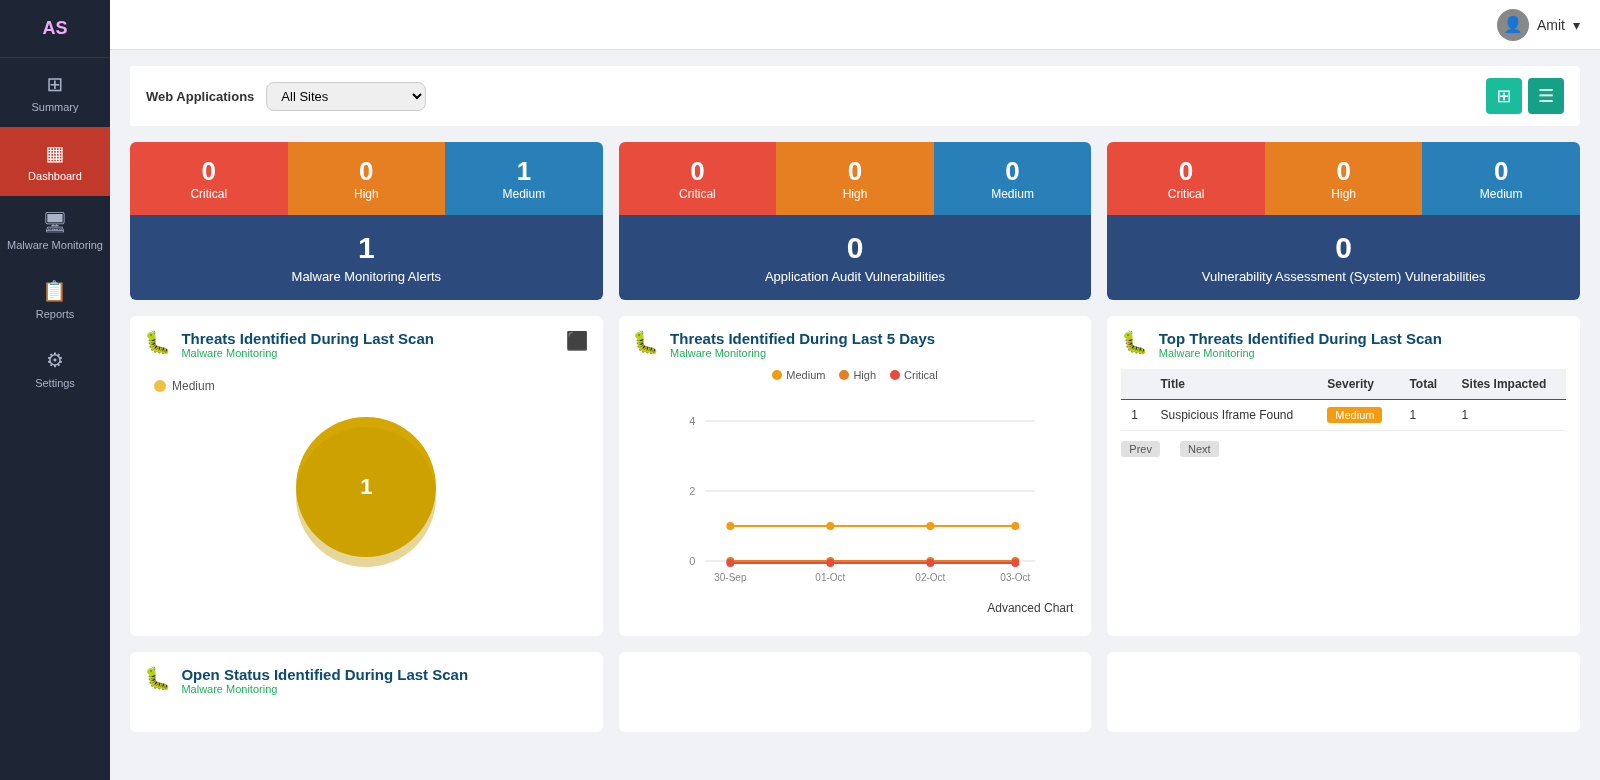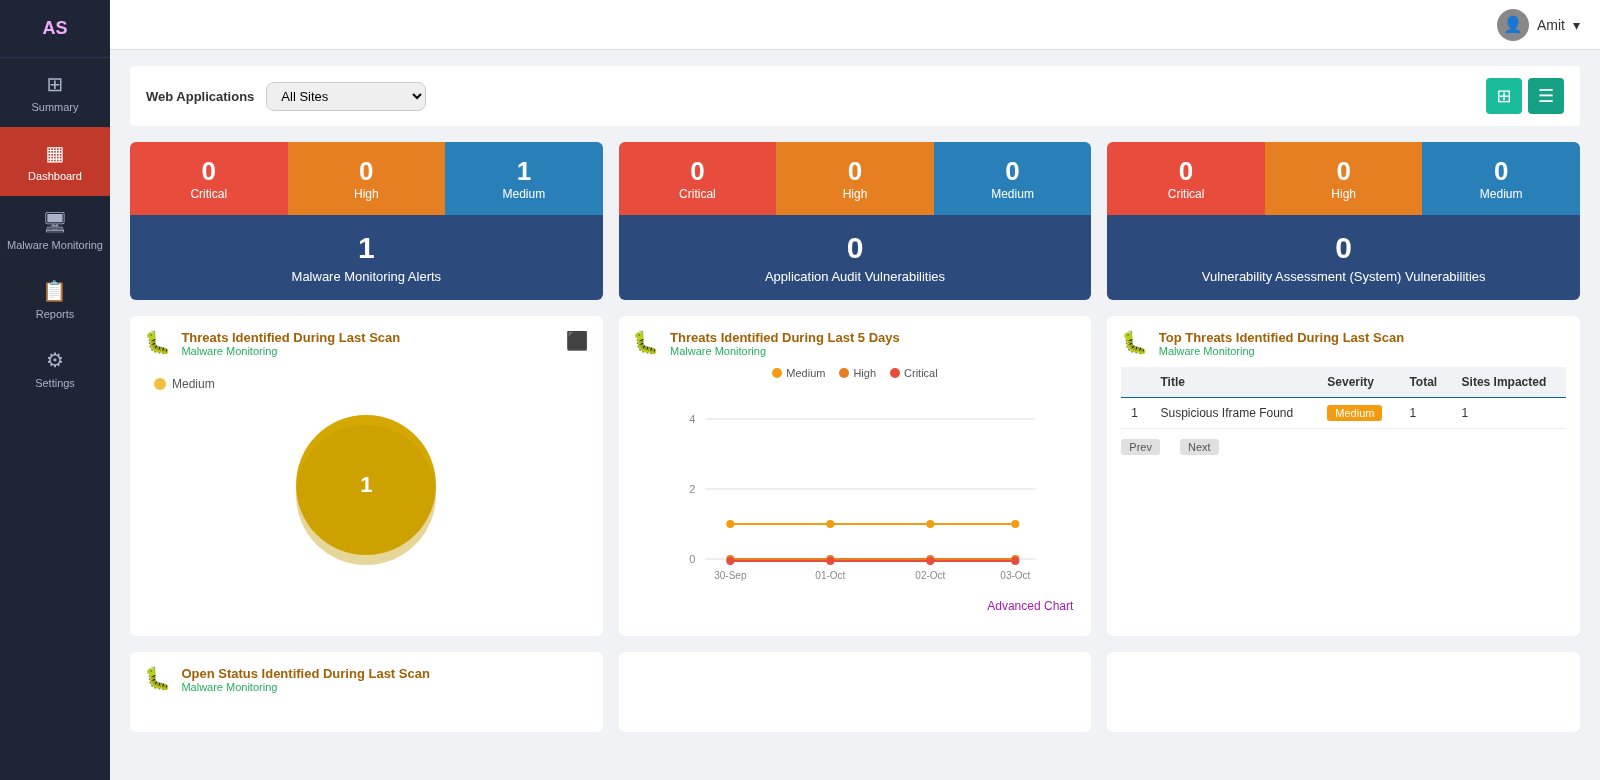"Threats Identified During Last Scan" .chart-title { color: #a16207 -> #0c4a6e; font-size: 13px -> 15px }
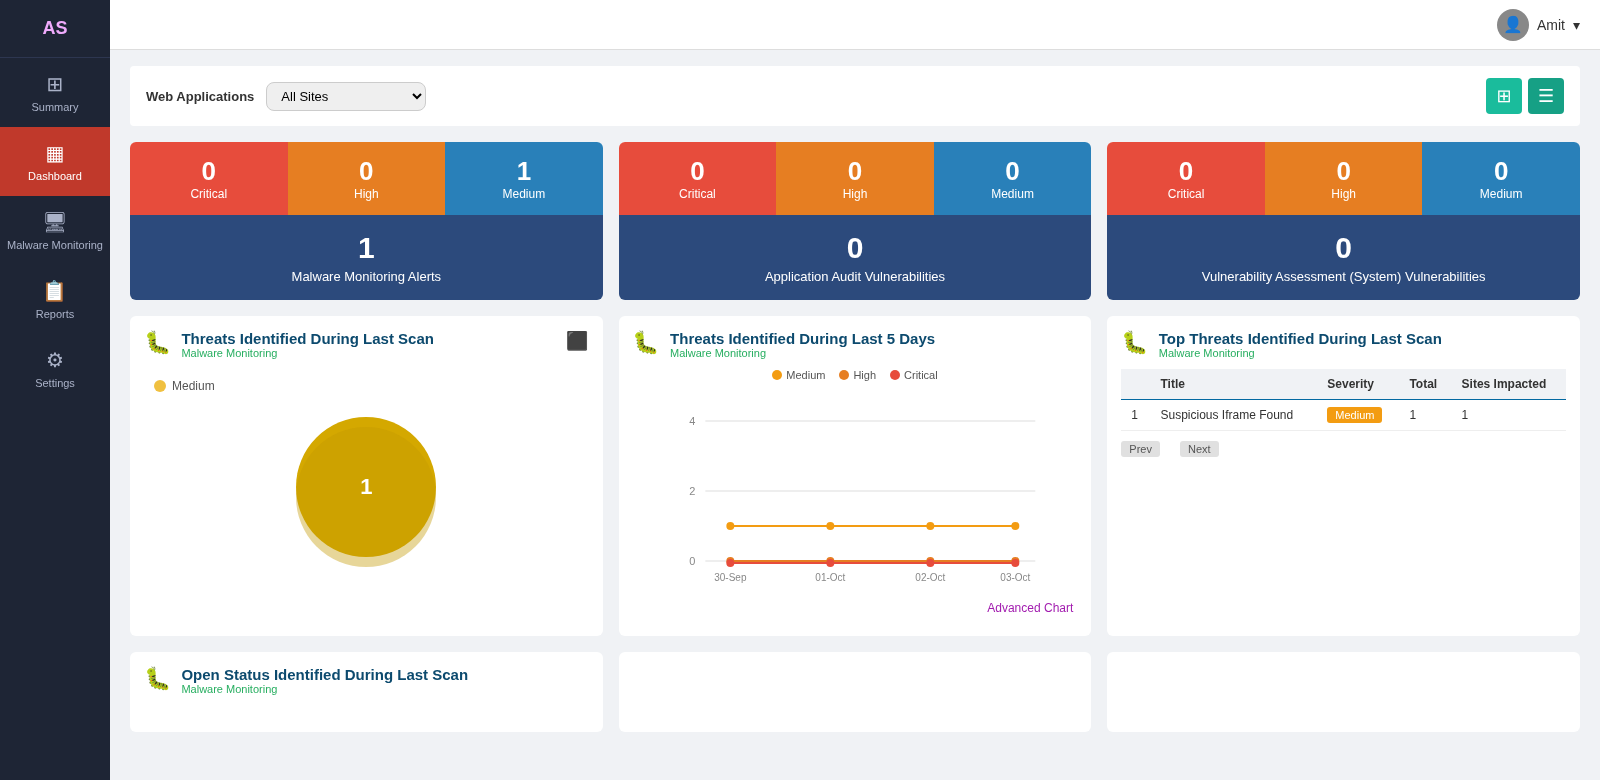"Advanced Chart" .advanced-chart { color: #a21caf -> #404040 }
